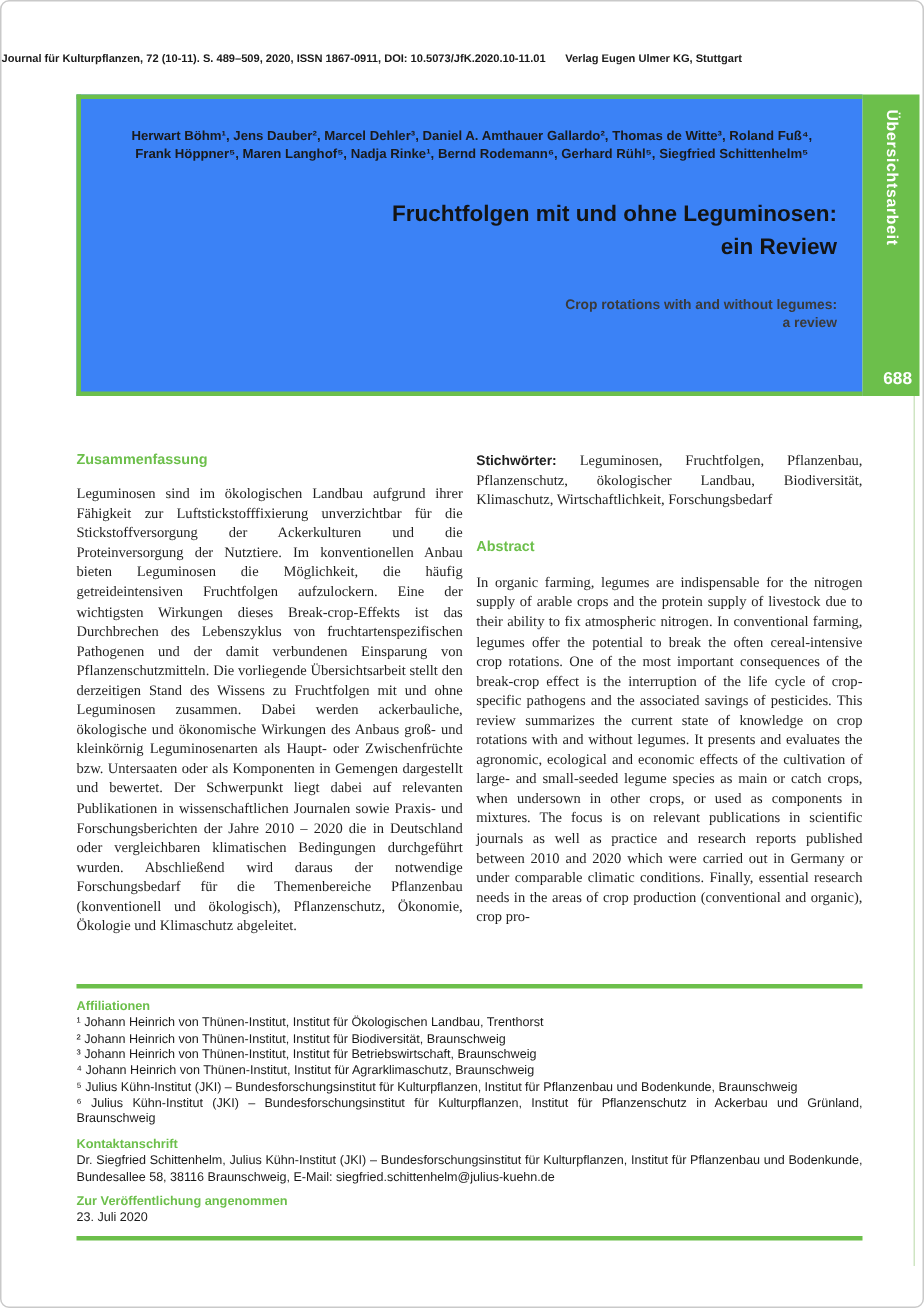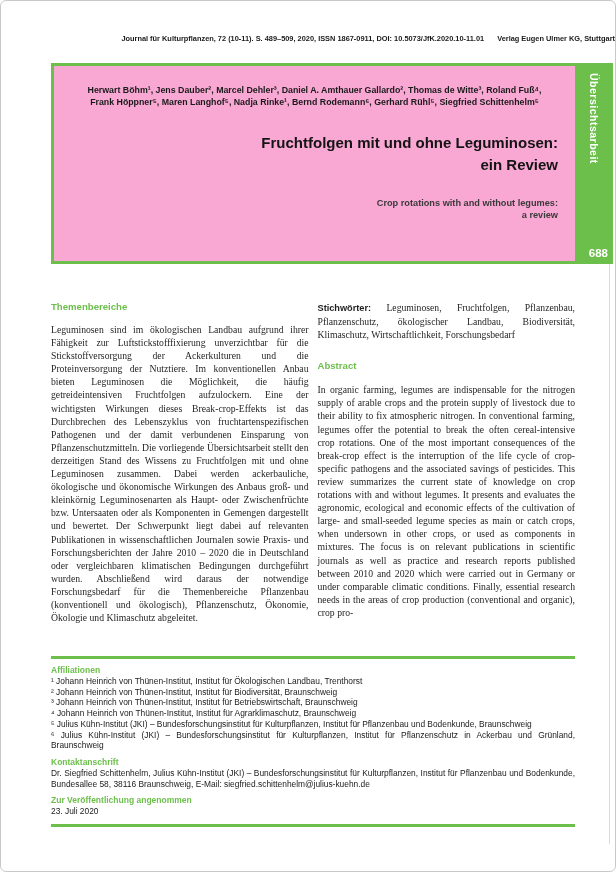"Journal für Kulturpflanzen, 72 (10-11)." .journal-line { justify-content: flex-end -> flex-start }
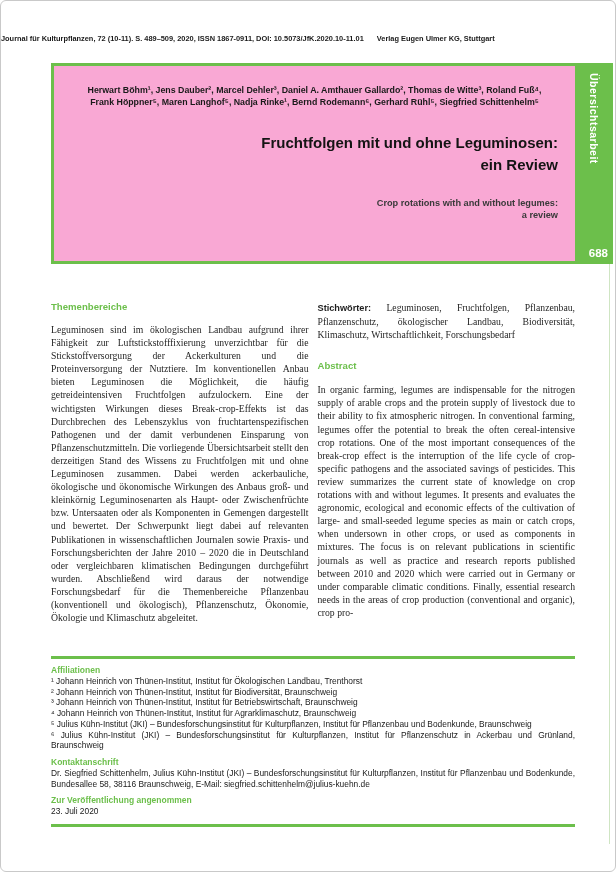"Herwart Böhm¹, Jens Dauber², Marcel" .title-box { background: #f9a8d4 -> #3b82f6 }
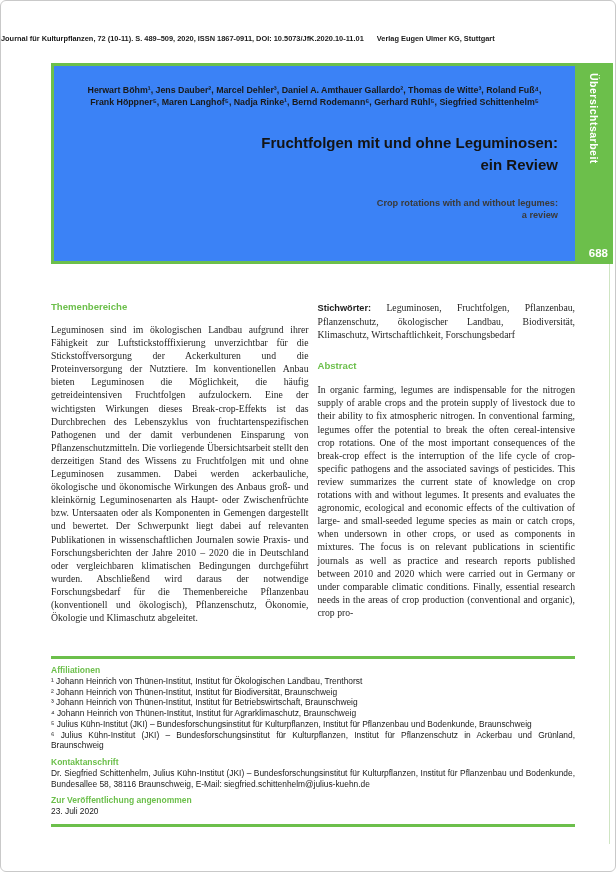"Themenbereiche" div.sec-heading { text: Themenbereiche -> Zusammenfassung }
